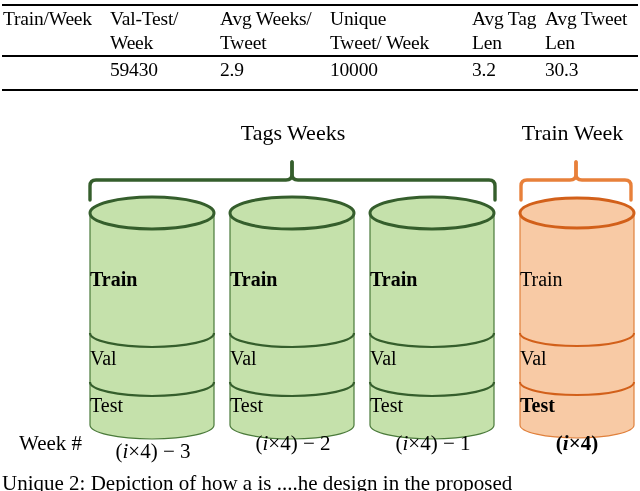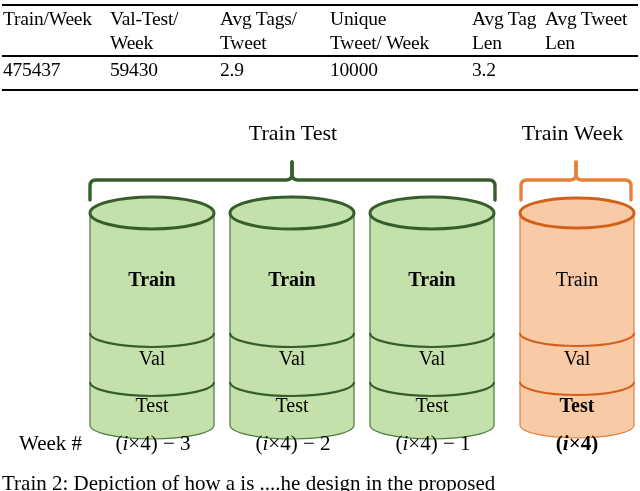"Avg Tags/" div.th-cell { text: Tags/ -> Weeks/ }
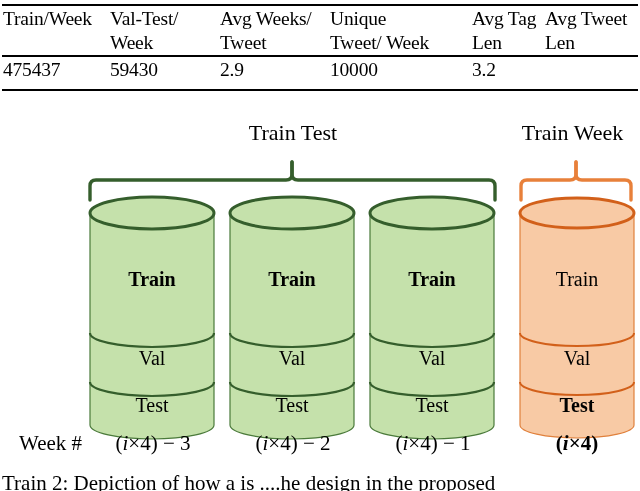"475437" div.td-cell { html: <div>475437</div> -> none }
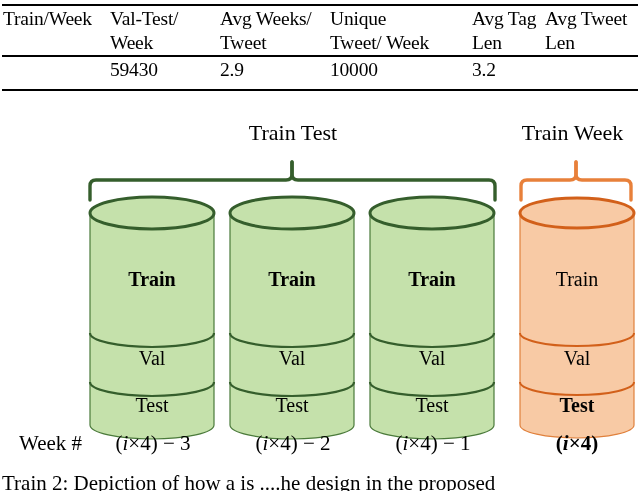"30.3" div.td-cell { html: none -> <div>30.3</div> }
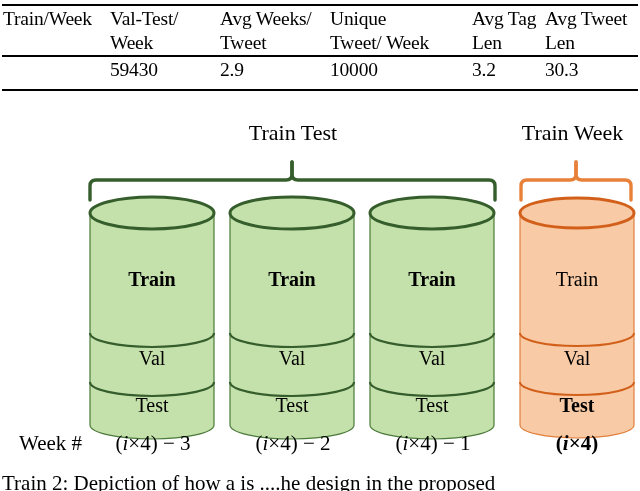"Train Test" div.group-label { text: Train Test -> Tags Weeks }
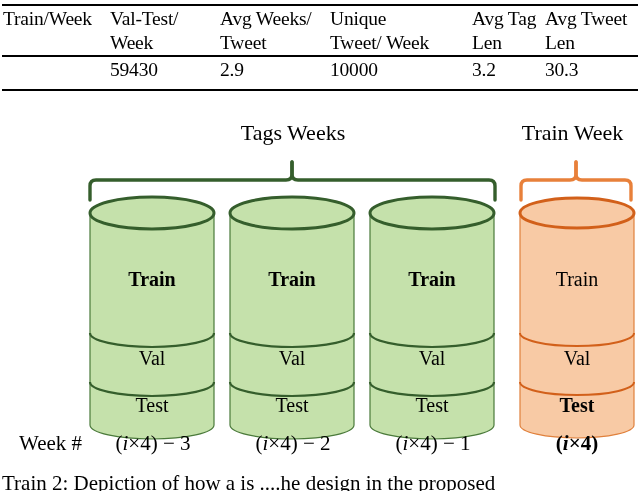"Train" .cyl-text { text-align: center -> left }
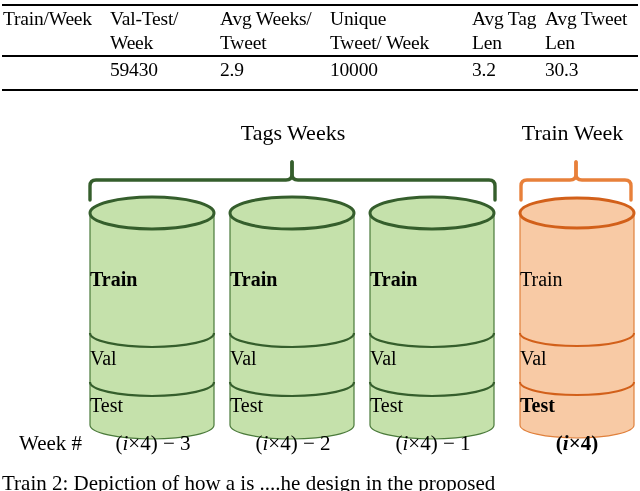"(i×4) − 3" #wk0 { margin-top: none -> 8px }
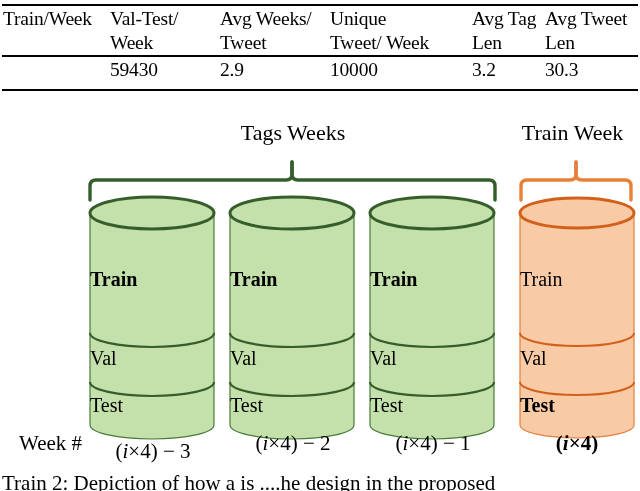"Train 2: Depiction of how" div { text: Train -> Unique }
